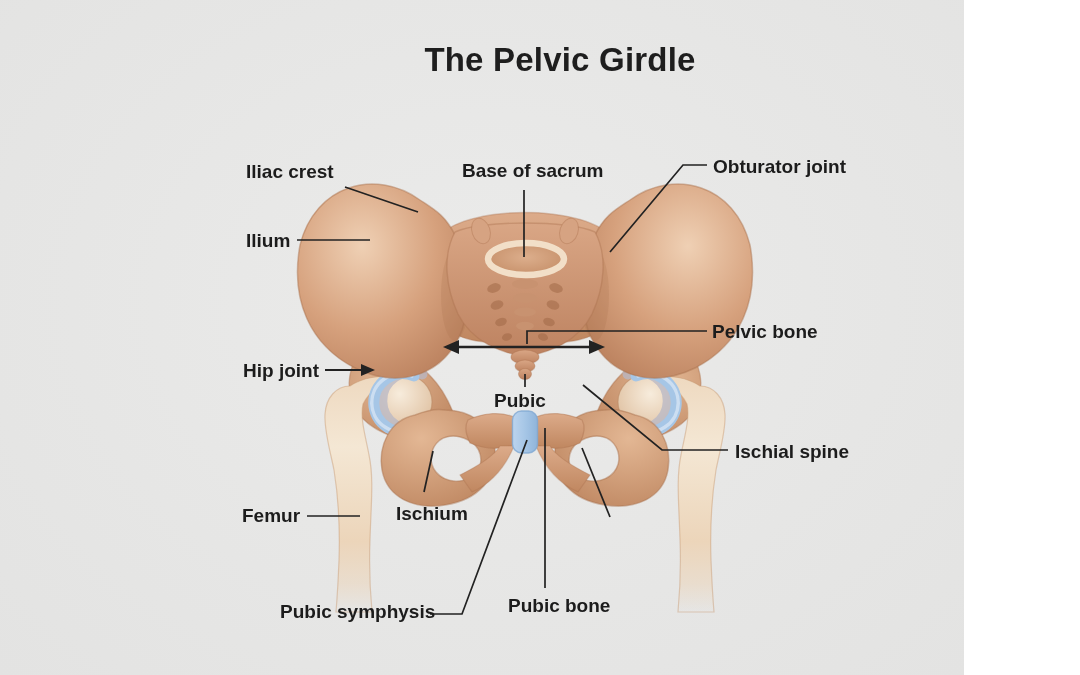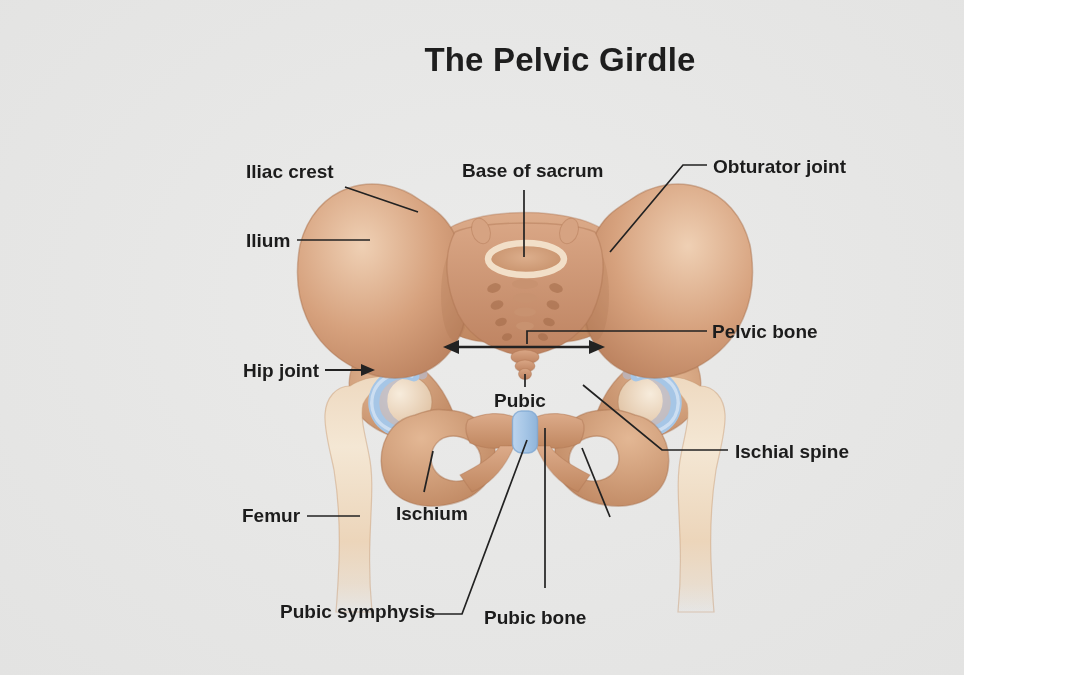"Pubic bone" div.lbl { left: 484px -> 508px; margin-top: 12px -> none }
